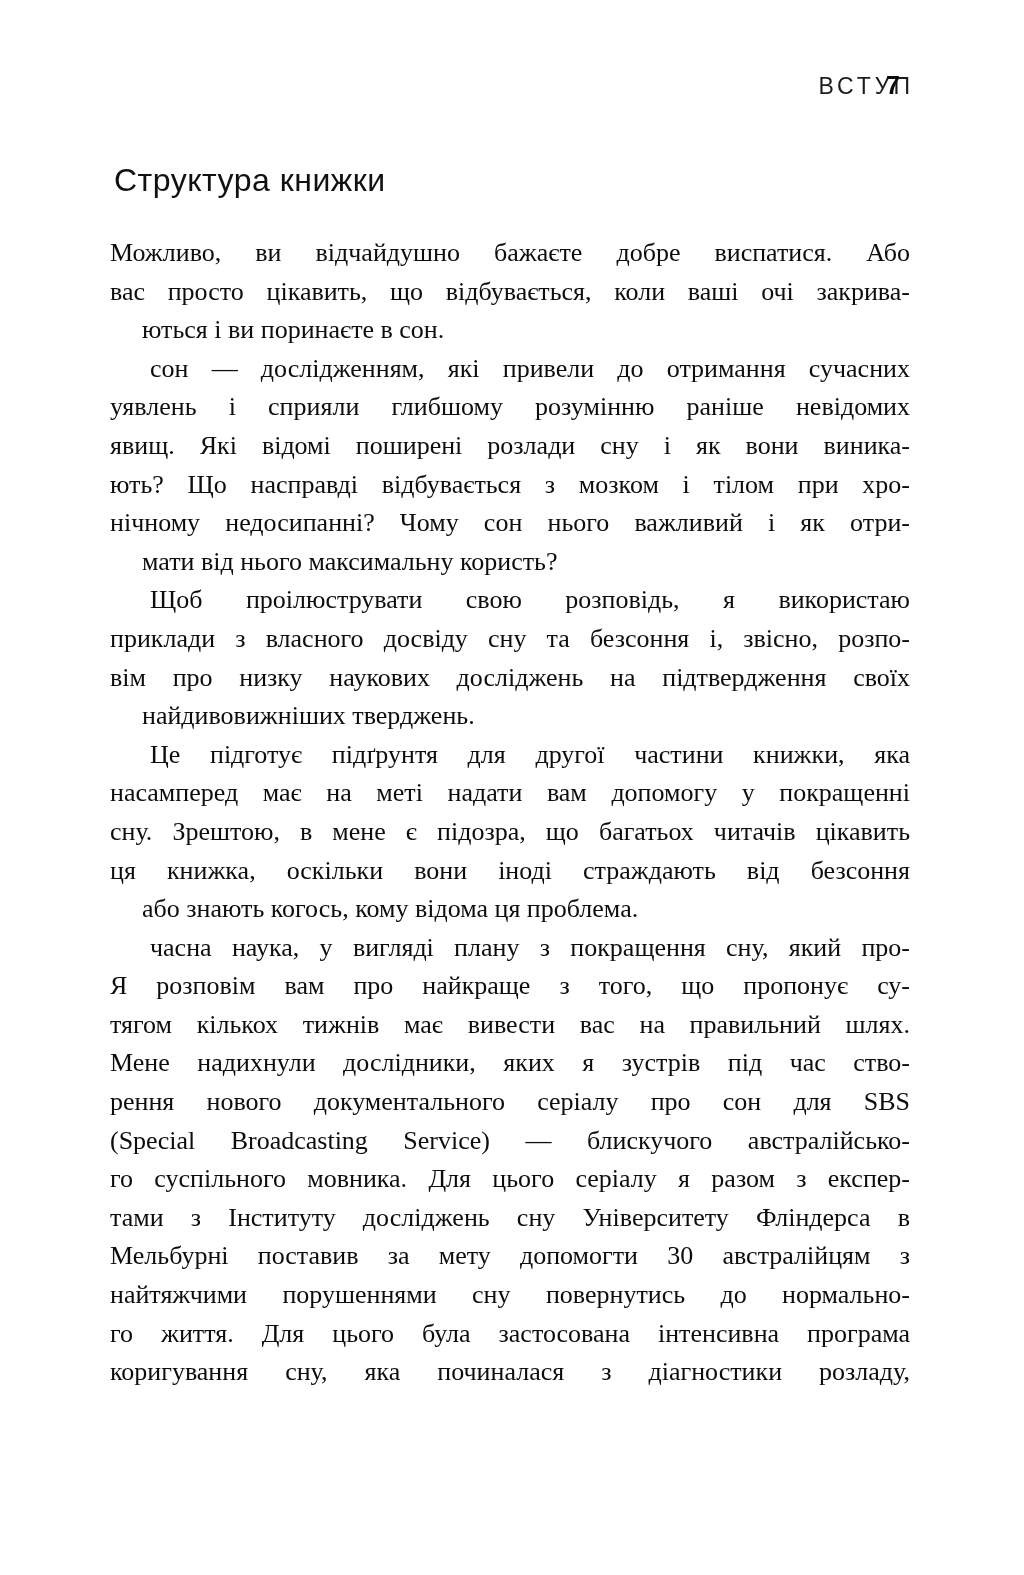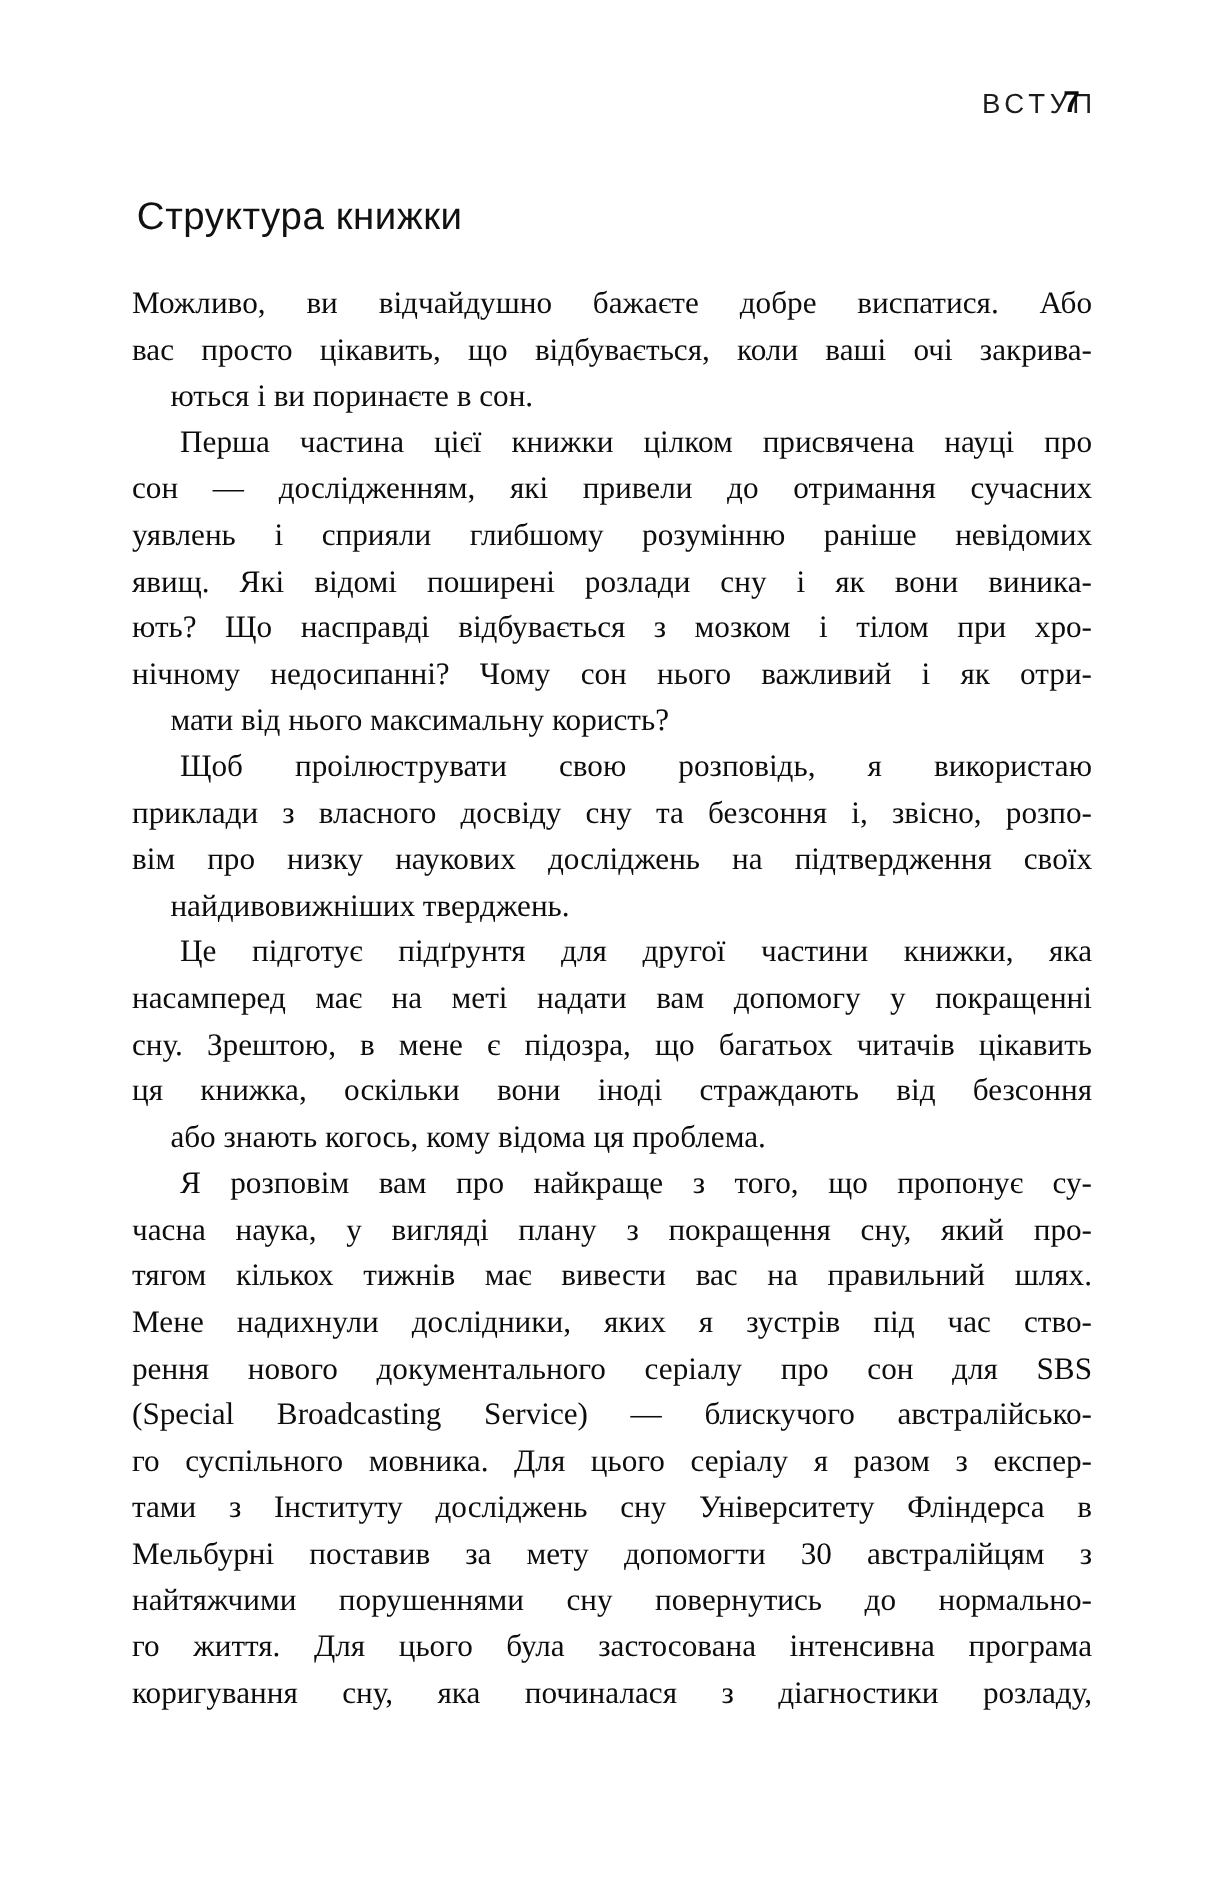"Перша частина цієї книжки цілком" div.line { html: <div>Перша частина цієї книжки цілком присвячена науці про</div> -> none }
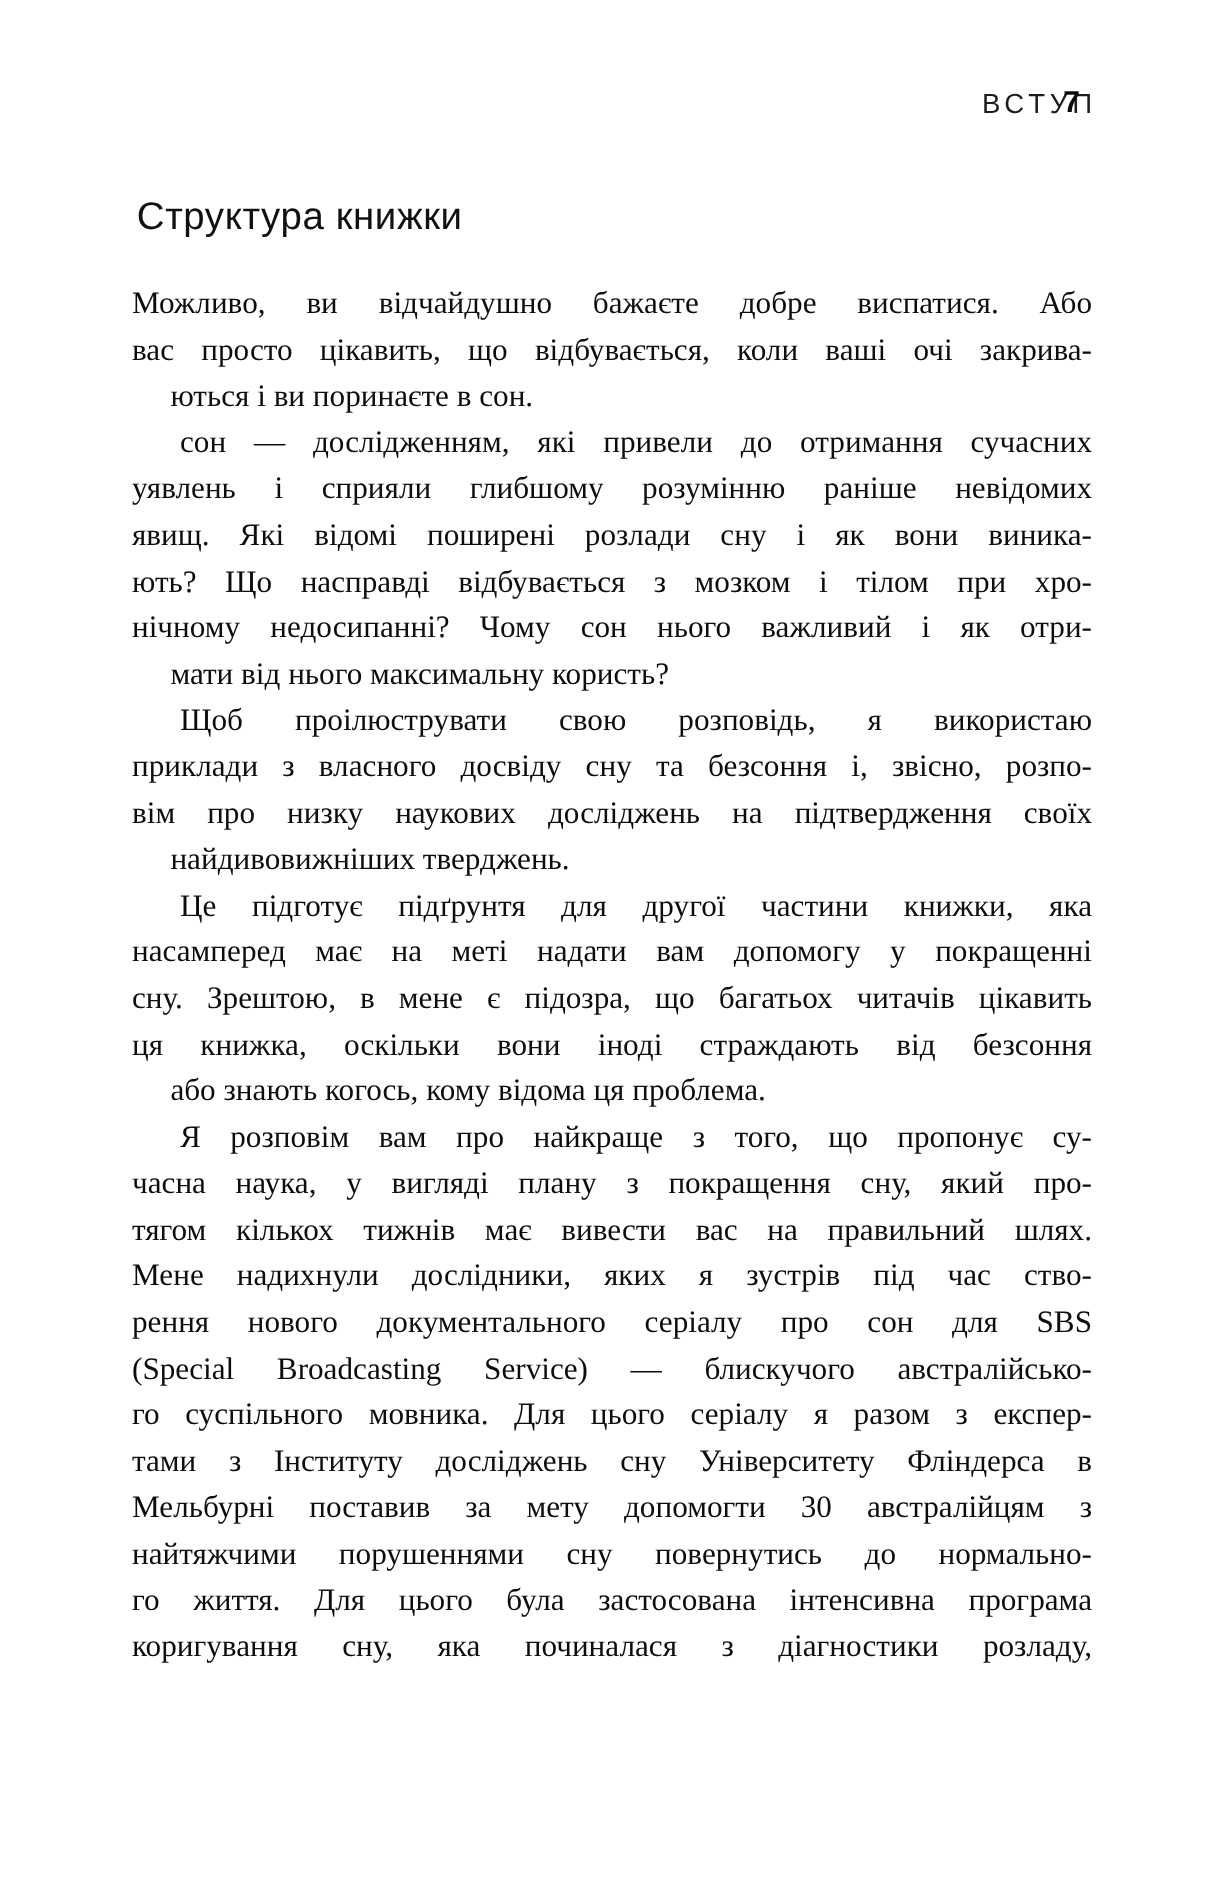"Я розповім вам про найкраще" div.line { order: before "часна наука, у вигляді плану" -> after "часна наука, у вигляді плану" }
